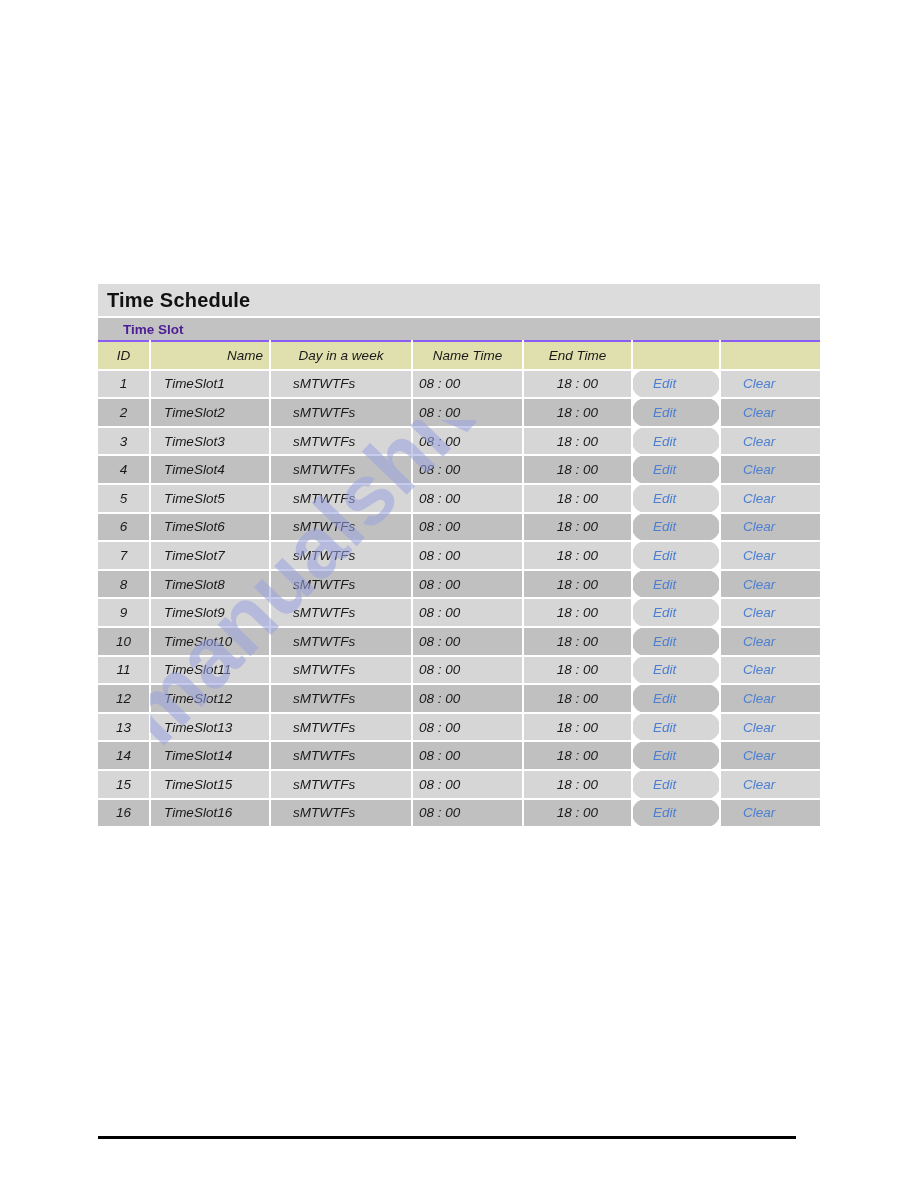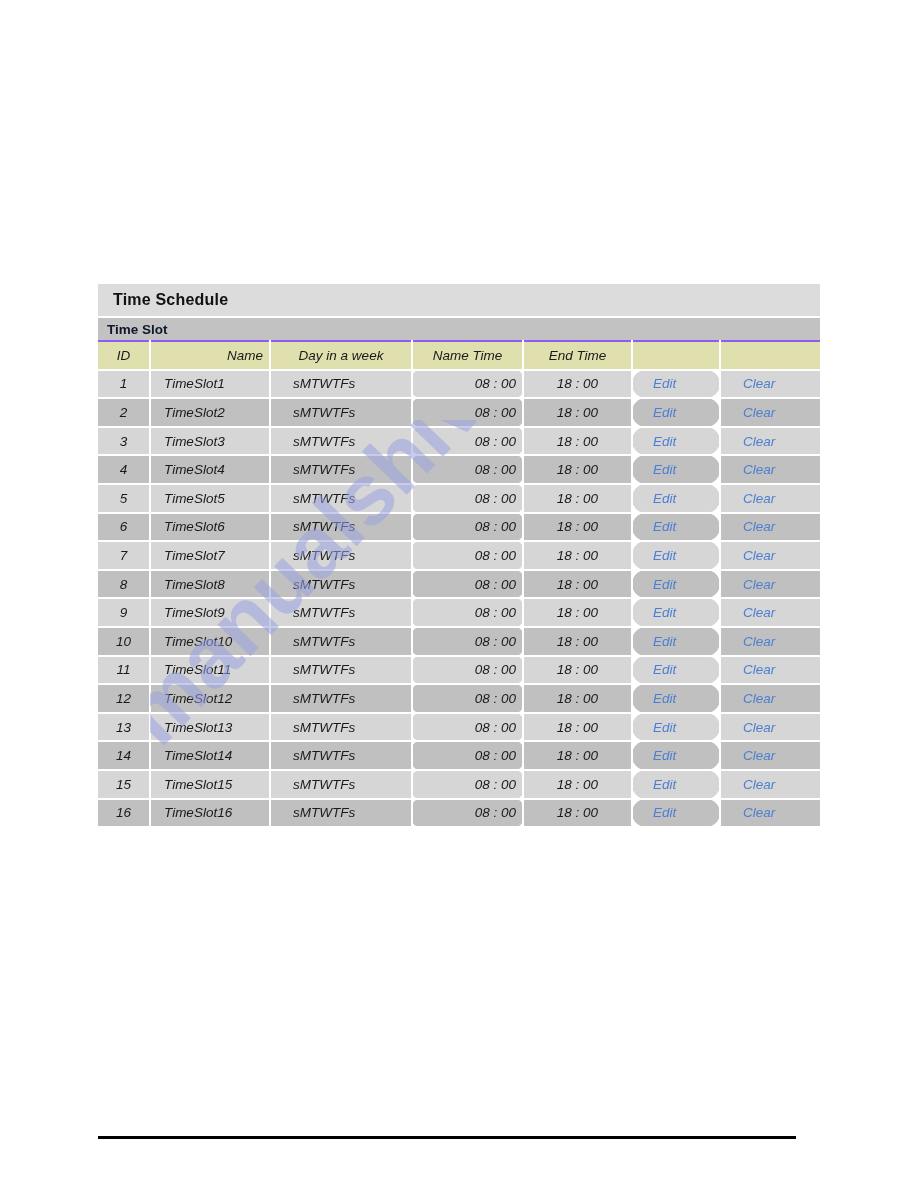"Time Schedule" .title-bar { font-size: 16px -> 20px; padding-left: 15px -> 9px }
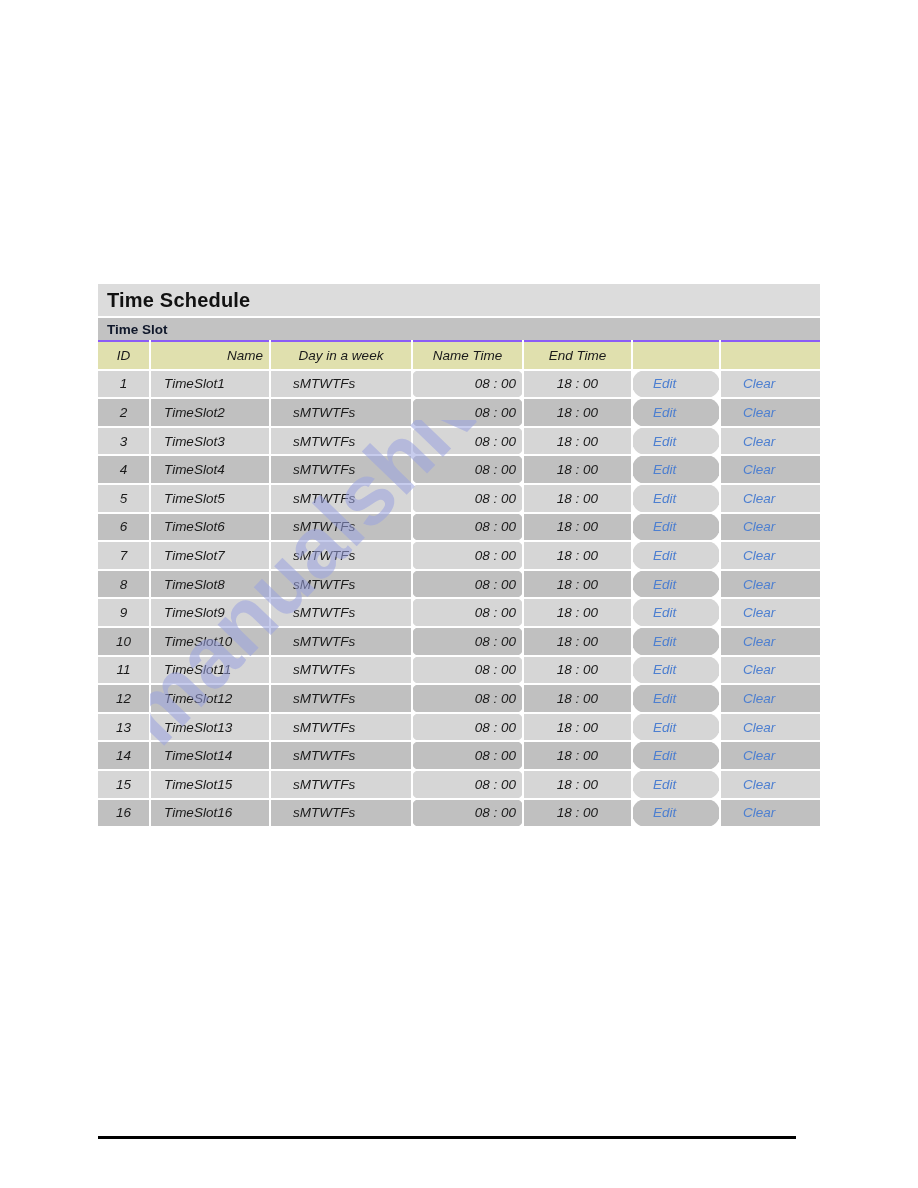"Time Slot" .section-bar { color: #0f172a -> #4c1d95; padding-left: 9px -> 25px }
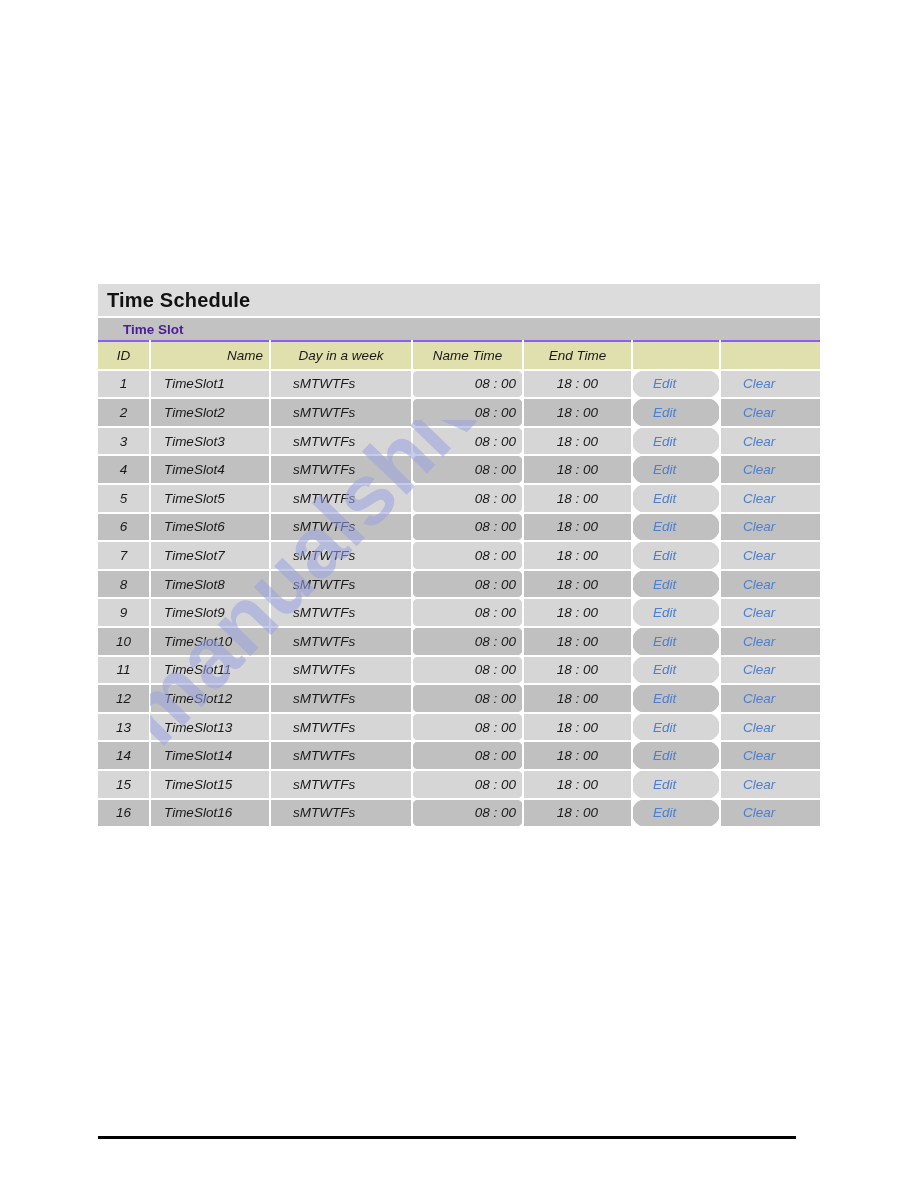"08 : 00" td.cell-start { border-radius: 8px -> none; text-align: right -> left }
